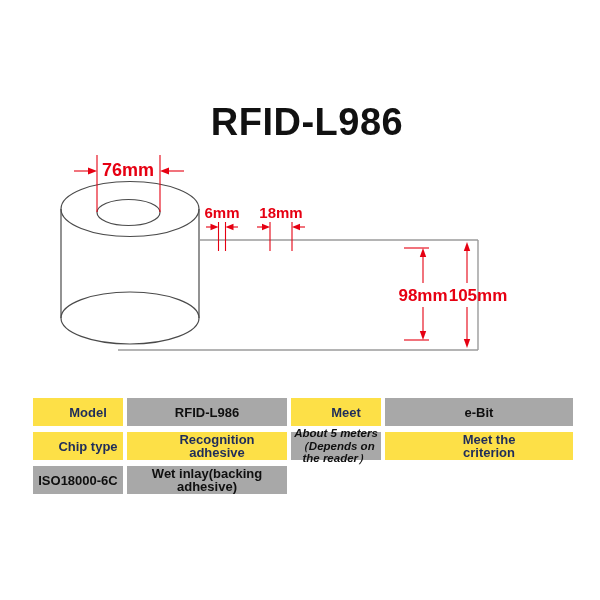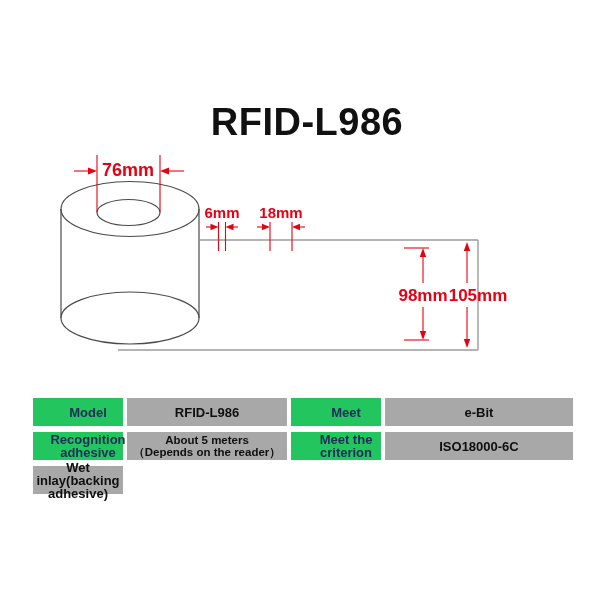"Model" .cell.label { background: #22c55e -> #fde047 }
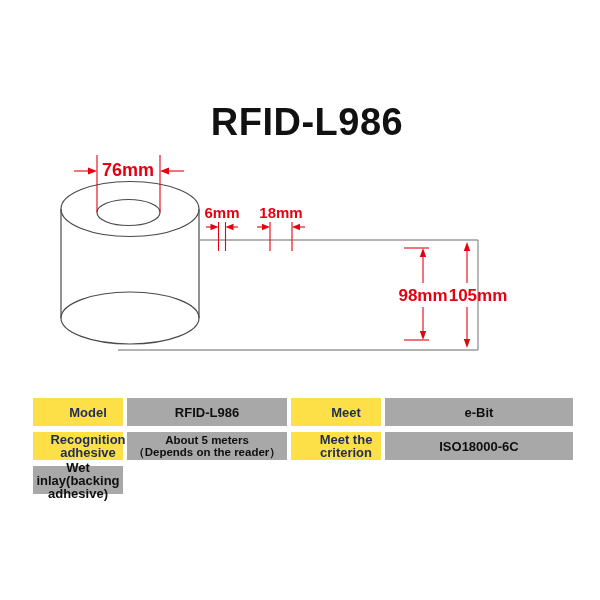"About 5 meters" .cell.small { font-style: none -> italic }
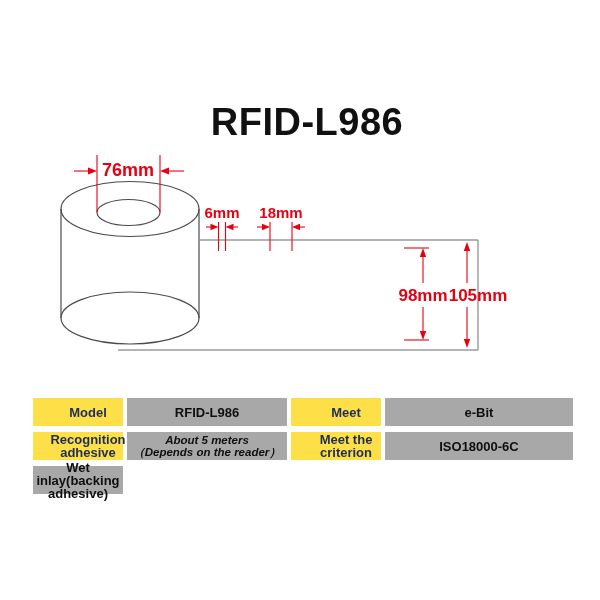"Chip type" div.cell { html: none -> <div>Chip type</div> }
